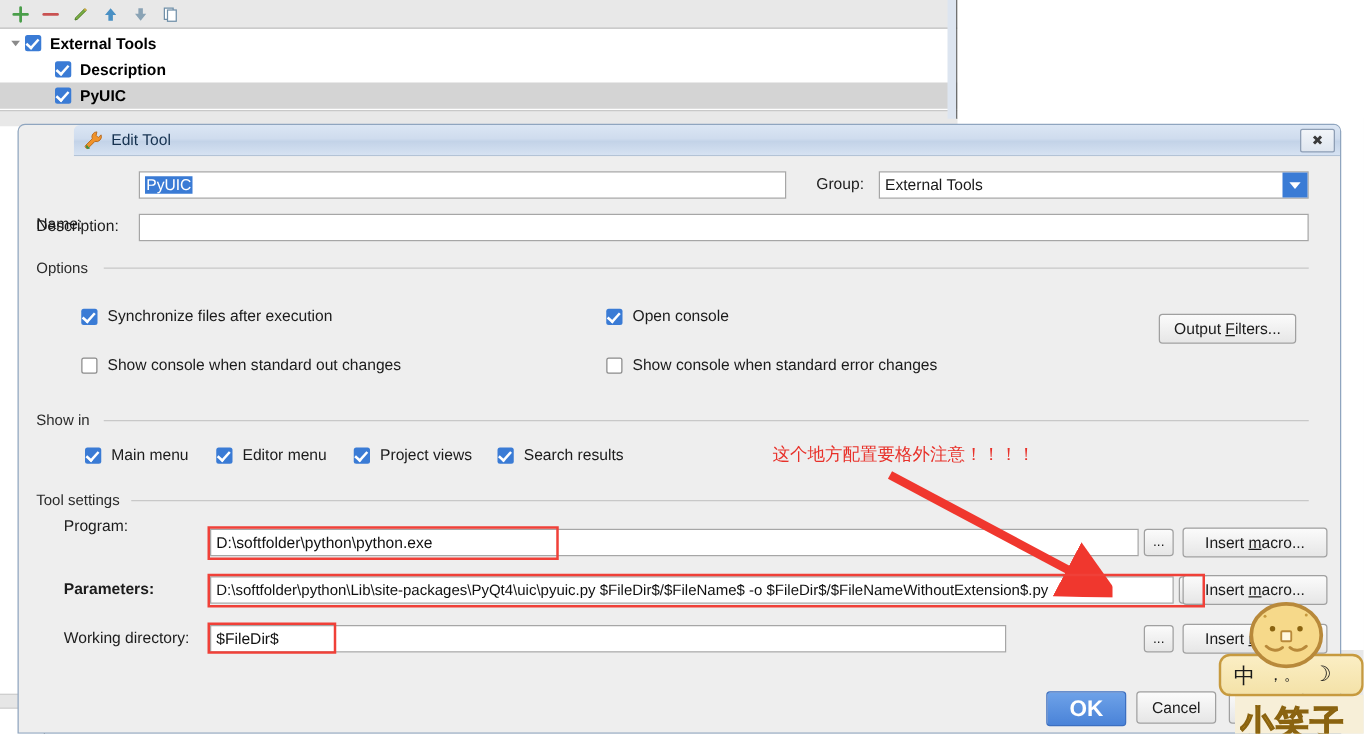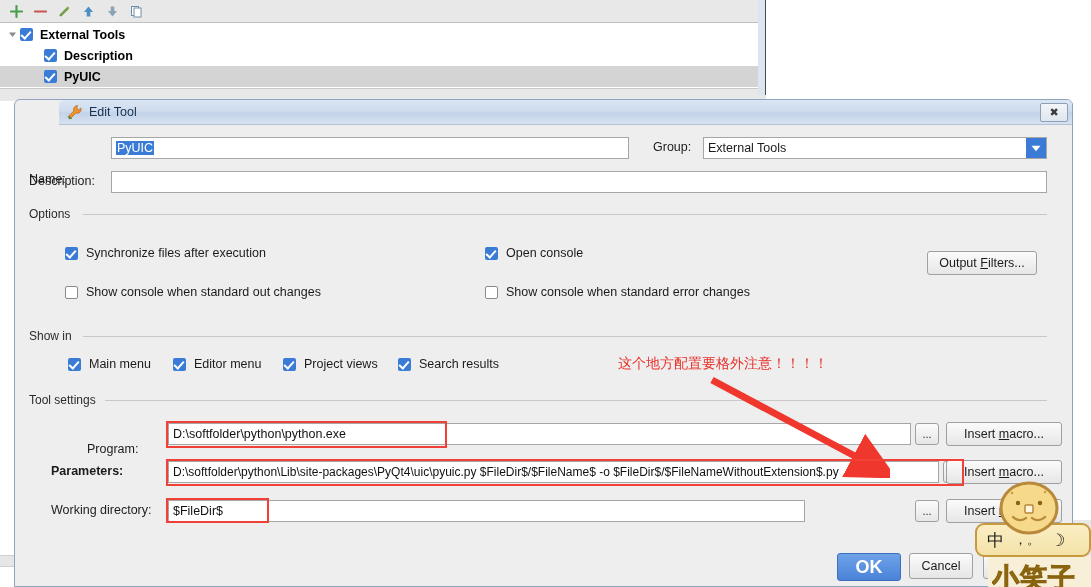"Program:" div.row { margin-left: 36px -> none; top: 316px -> 288px }
